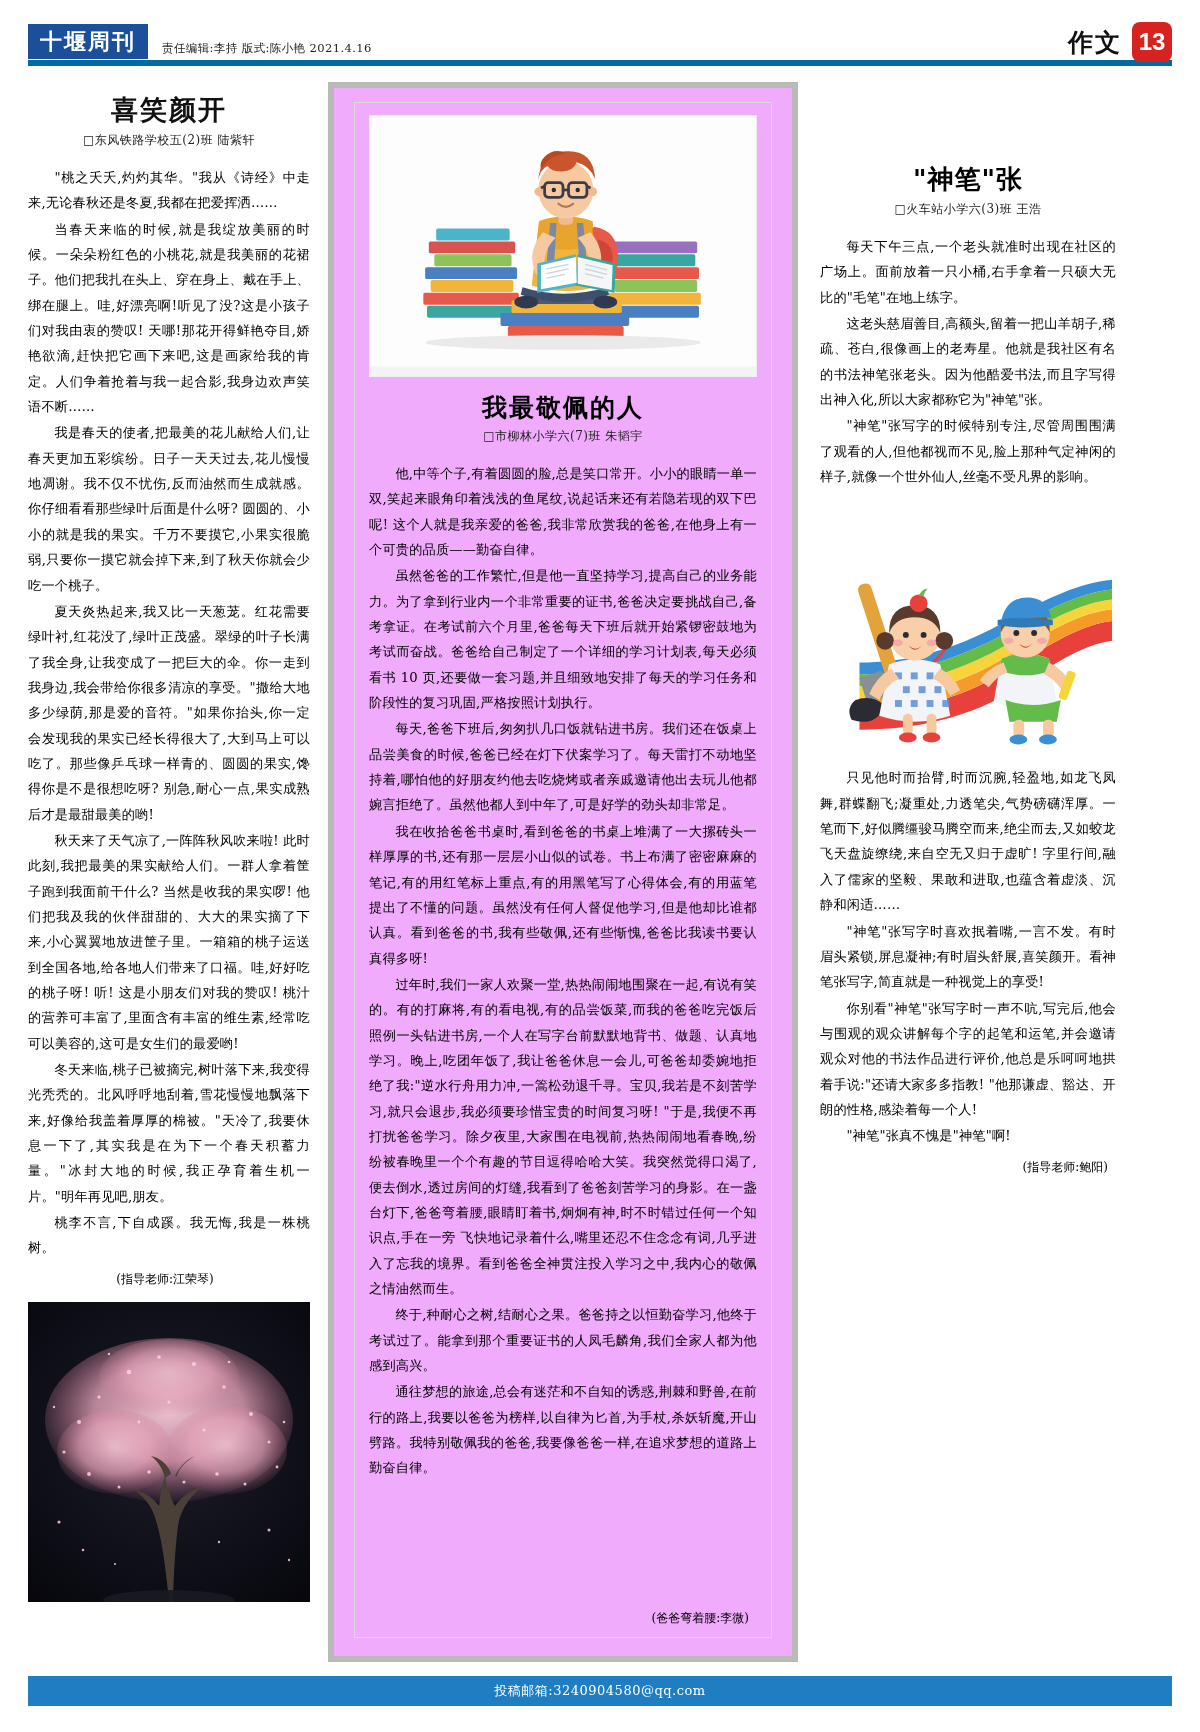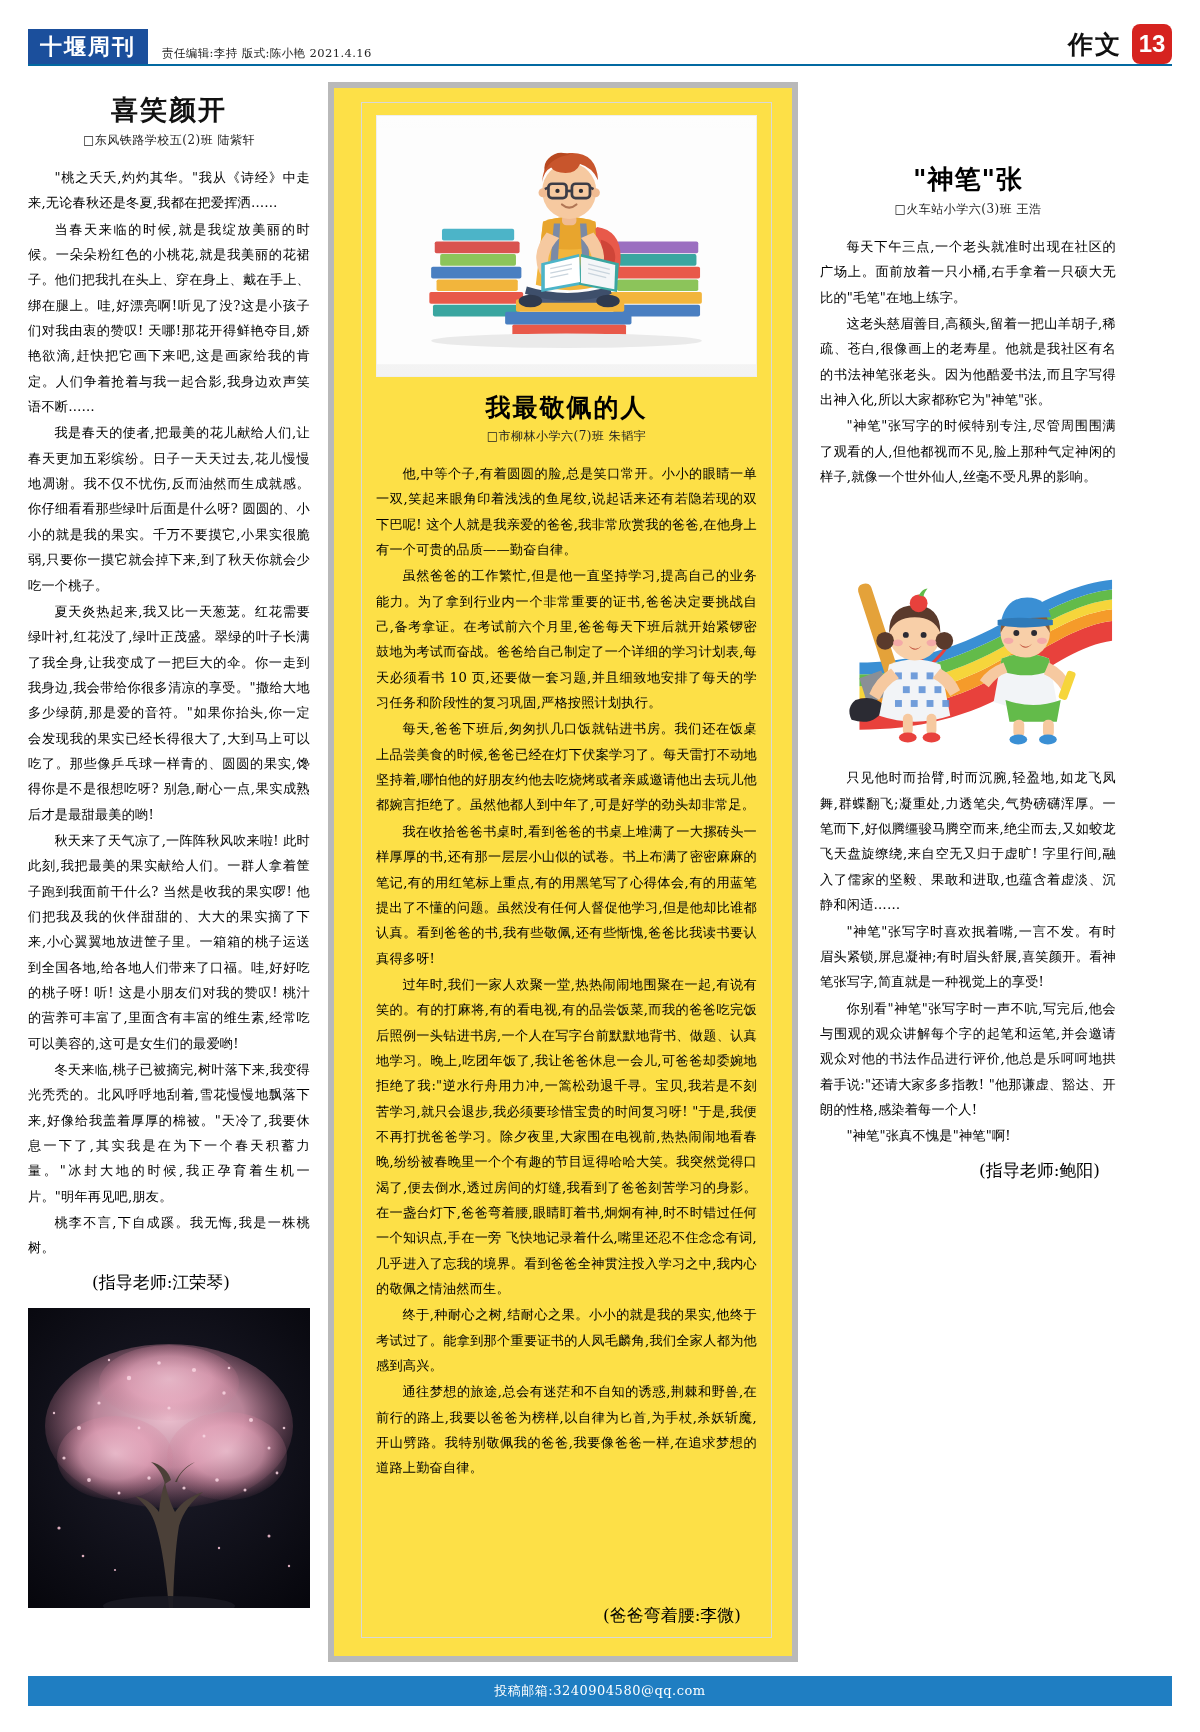"十堰周刊" .masthead { align-items: flex-end -> center; border-bottom: 2px solid #0369a1 -> 6px solid #0369a1 }
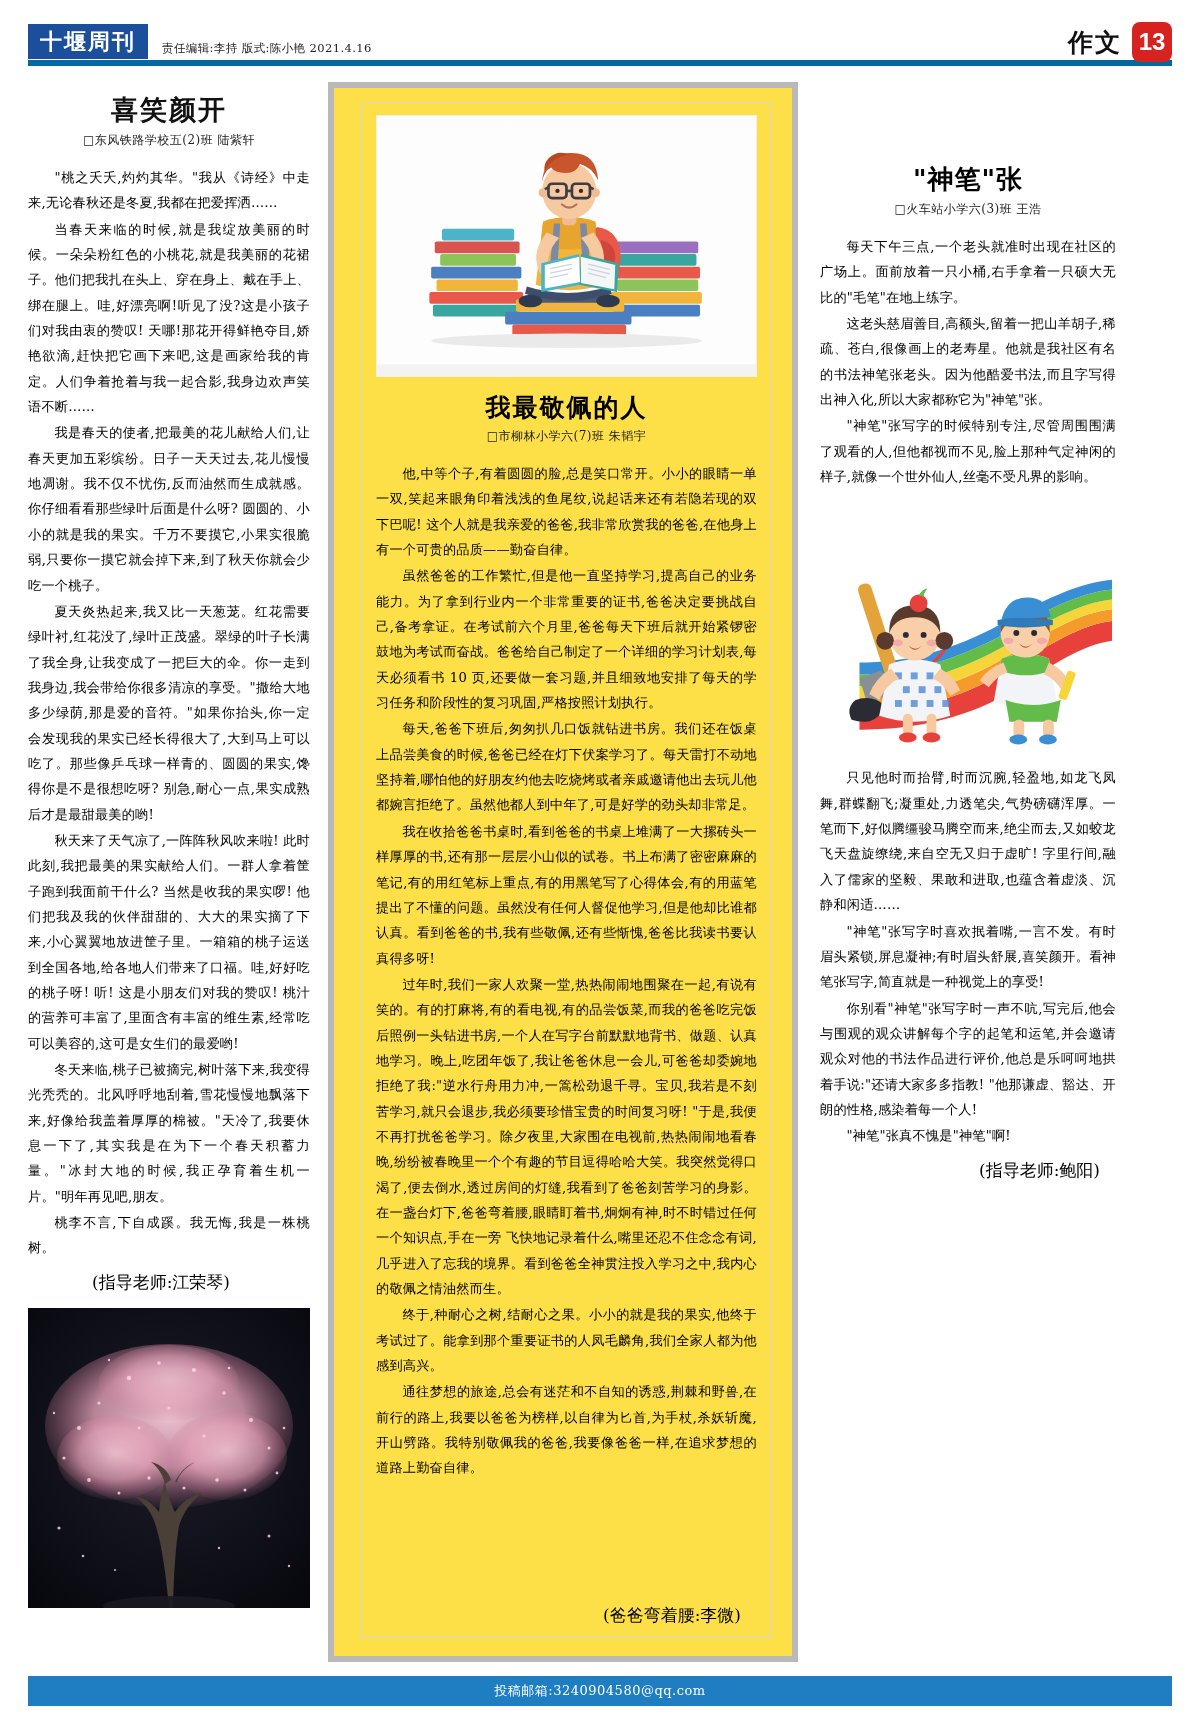"我最敬佩的人" .frame { background: #fde047 -> #f0abfc; padding: 14px 20px 18px 27px -> 14px 20px 18px 20px }
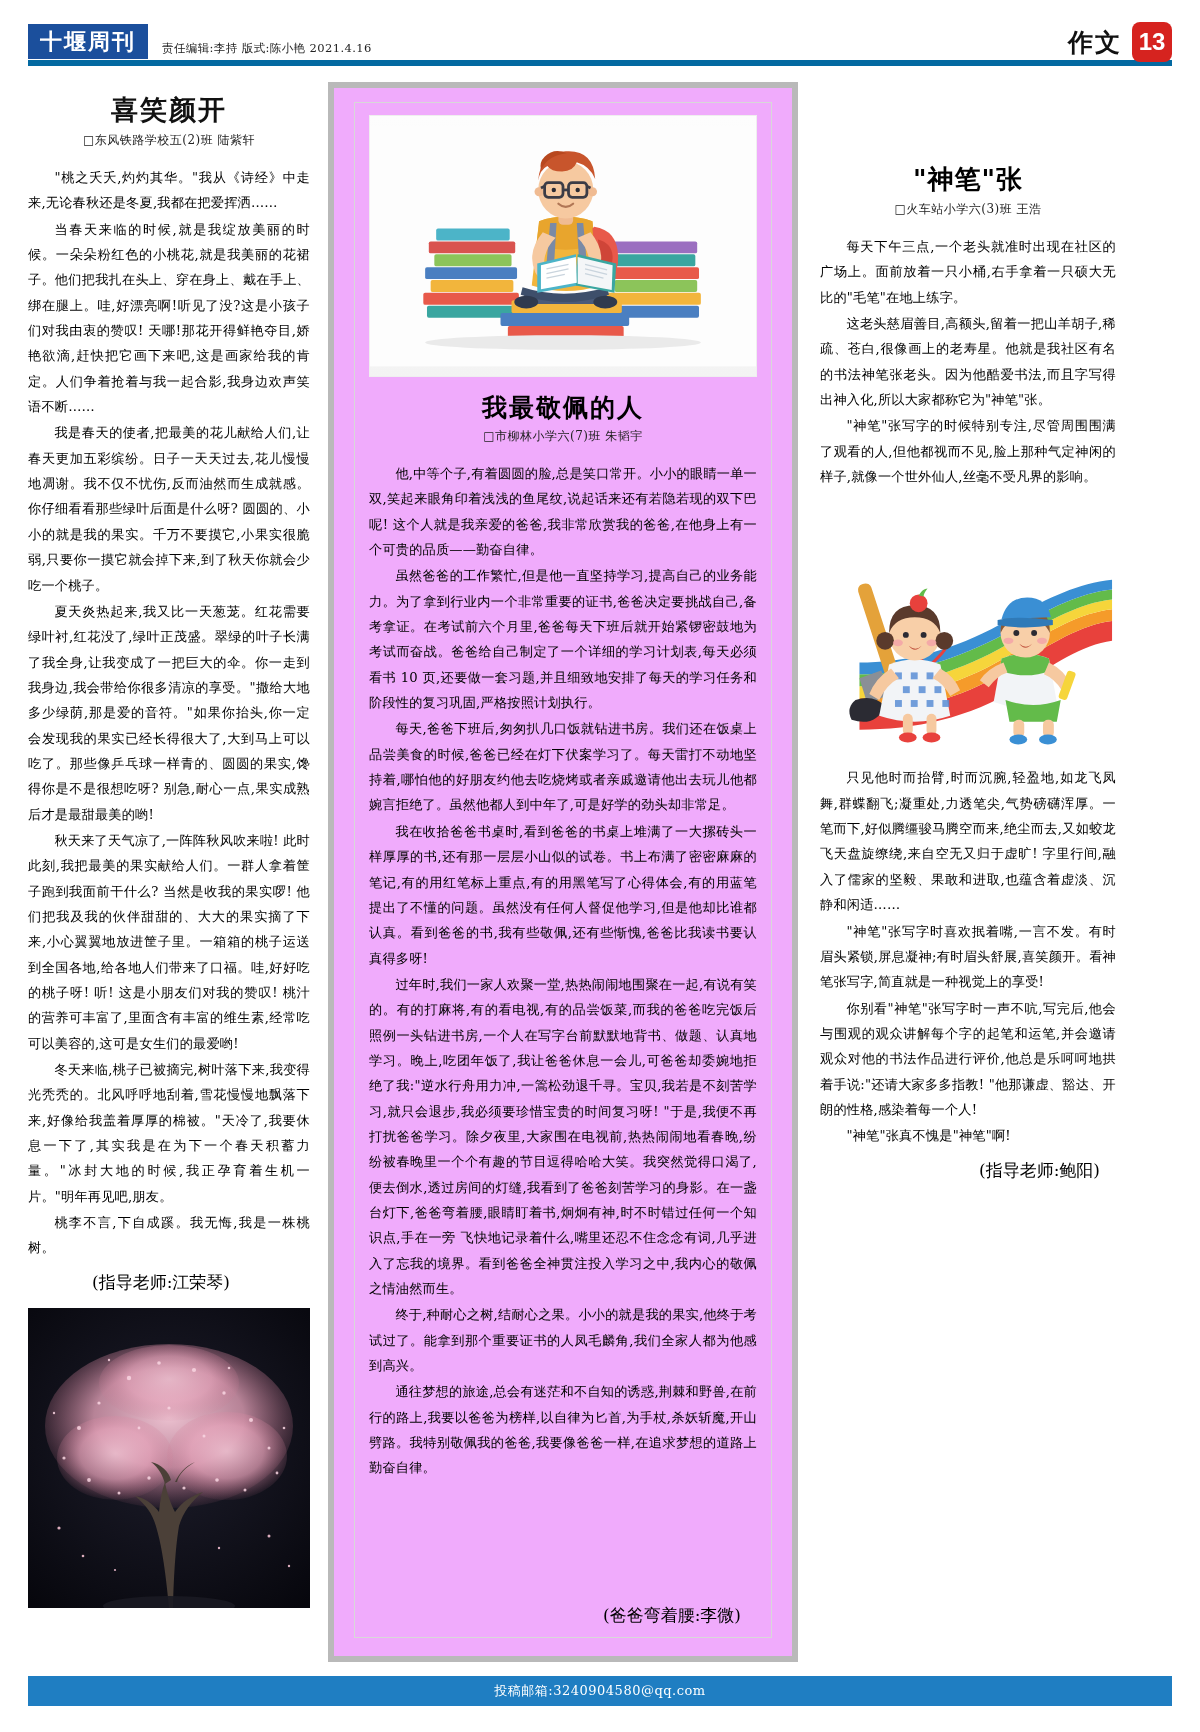"(指导老师:鲍阳)" p.signoff { font-size: 17px -> 12px; margin: 10px 16px 0 0 -> 10px 8px 0 0 }
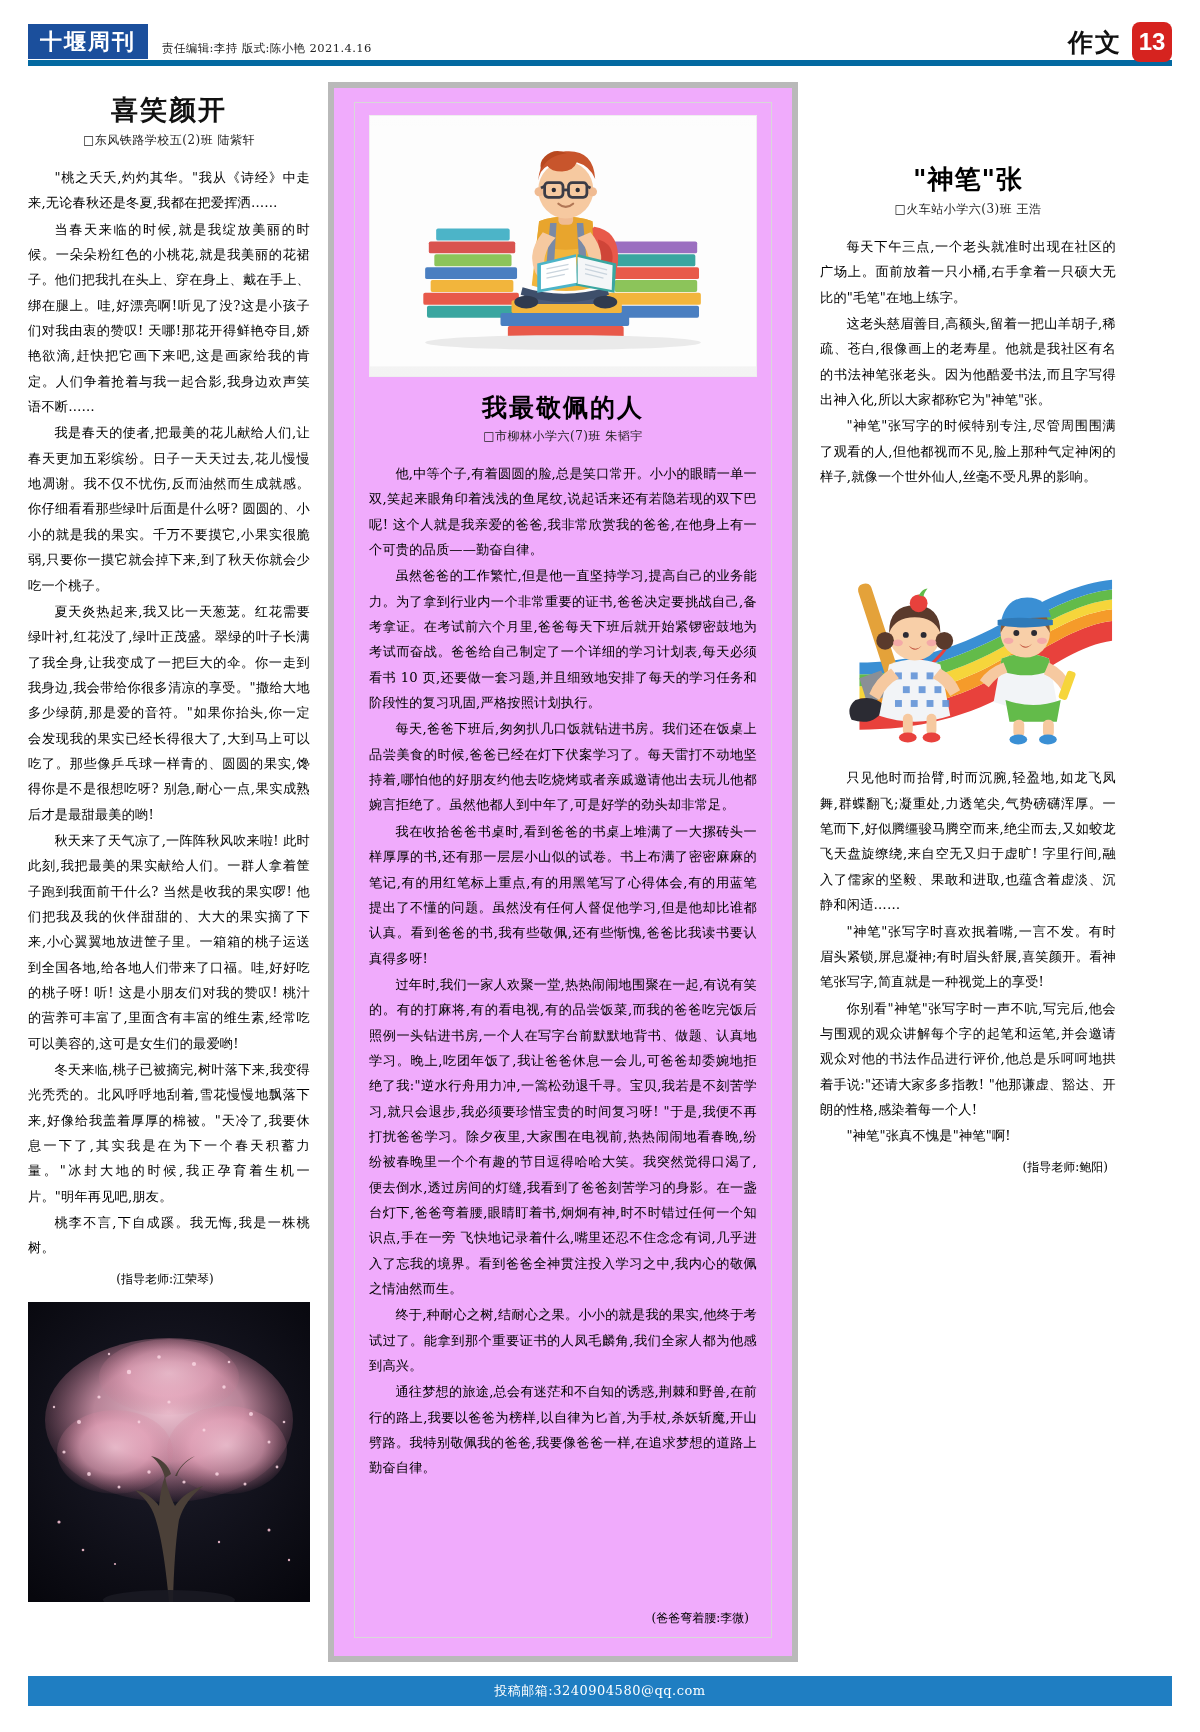"终于,种耐心之树,结耐心之果。小小的就是我的果实,他终于考试过了。能拿到那个重要" p.body { text: 小小的就是我的果实 -> 爸爸持之以恒勤奋学习 }
